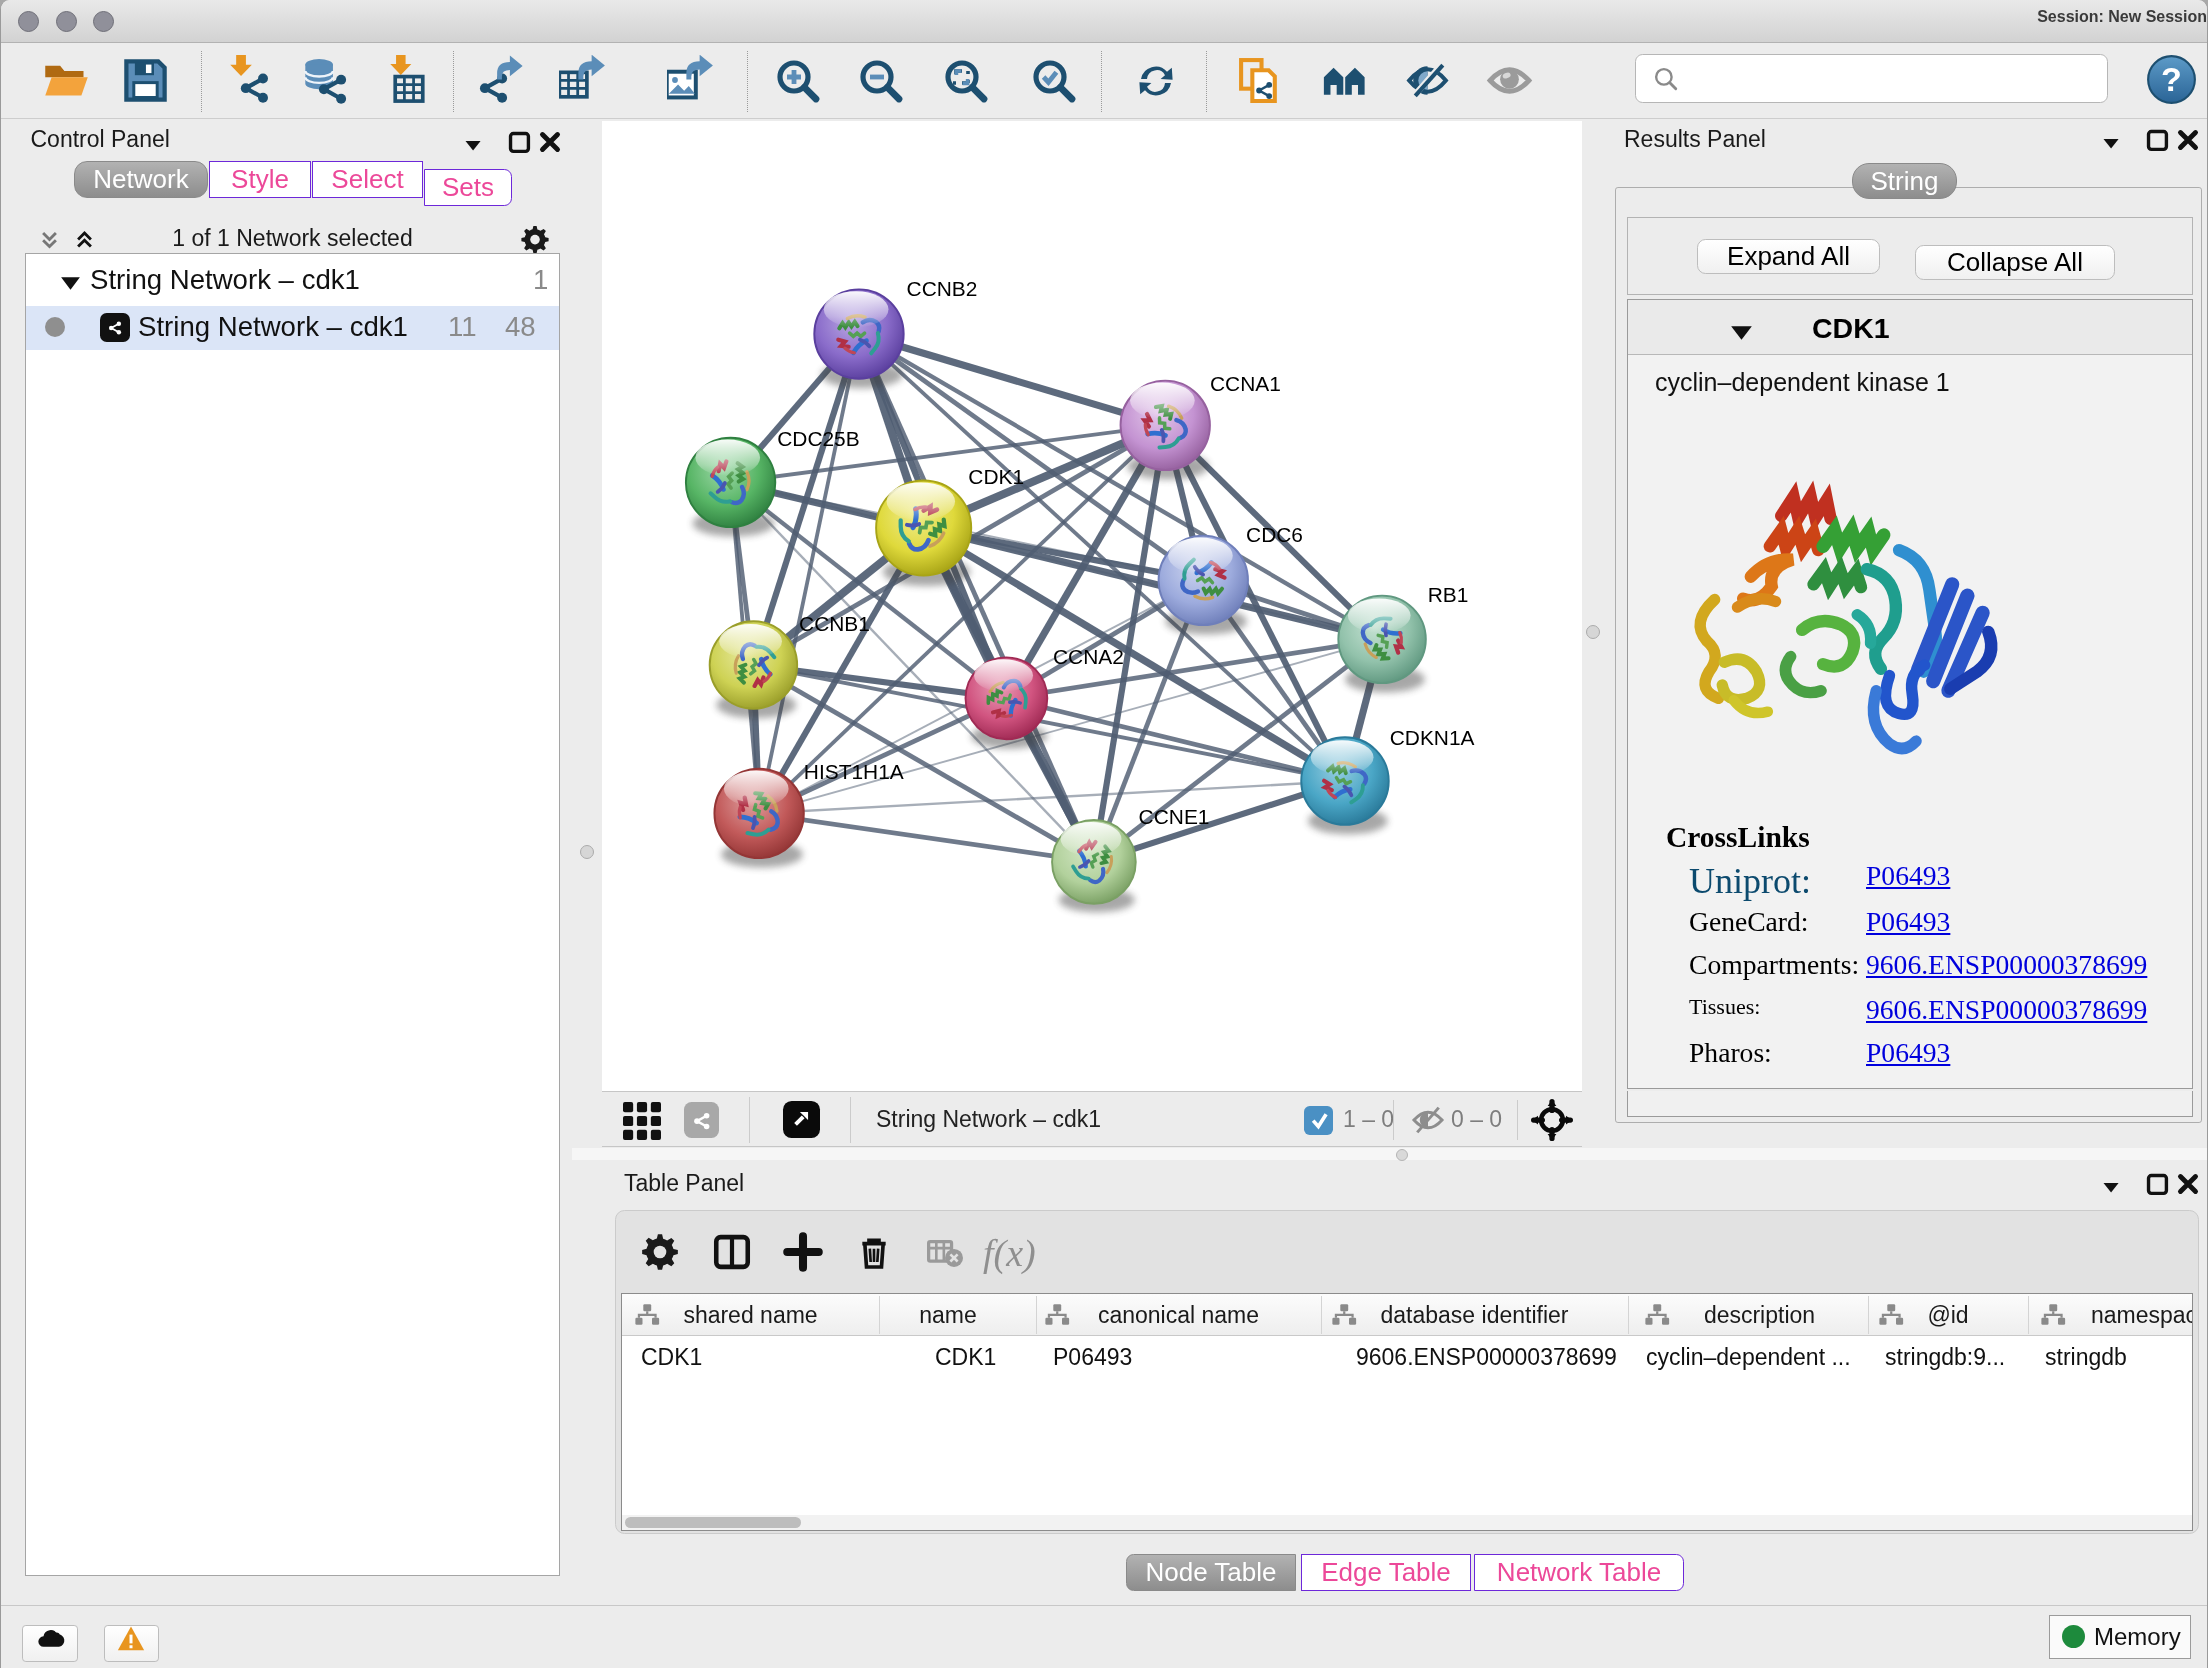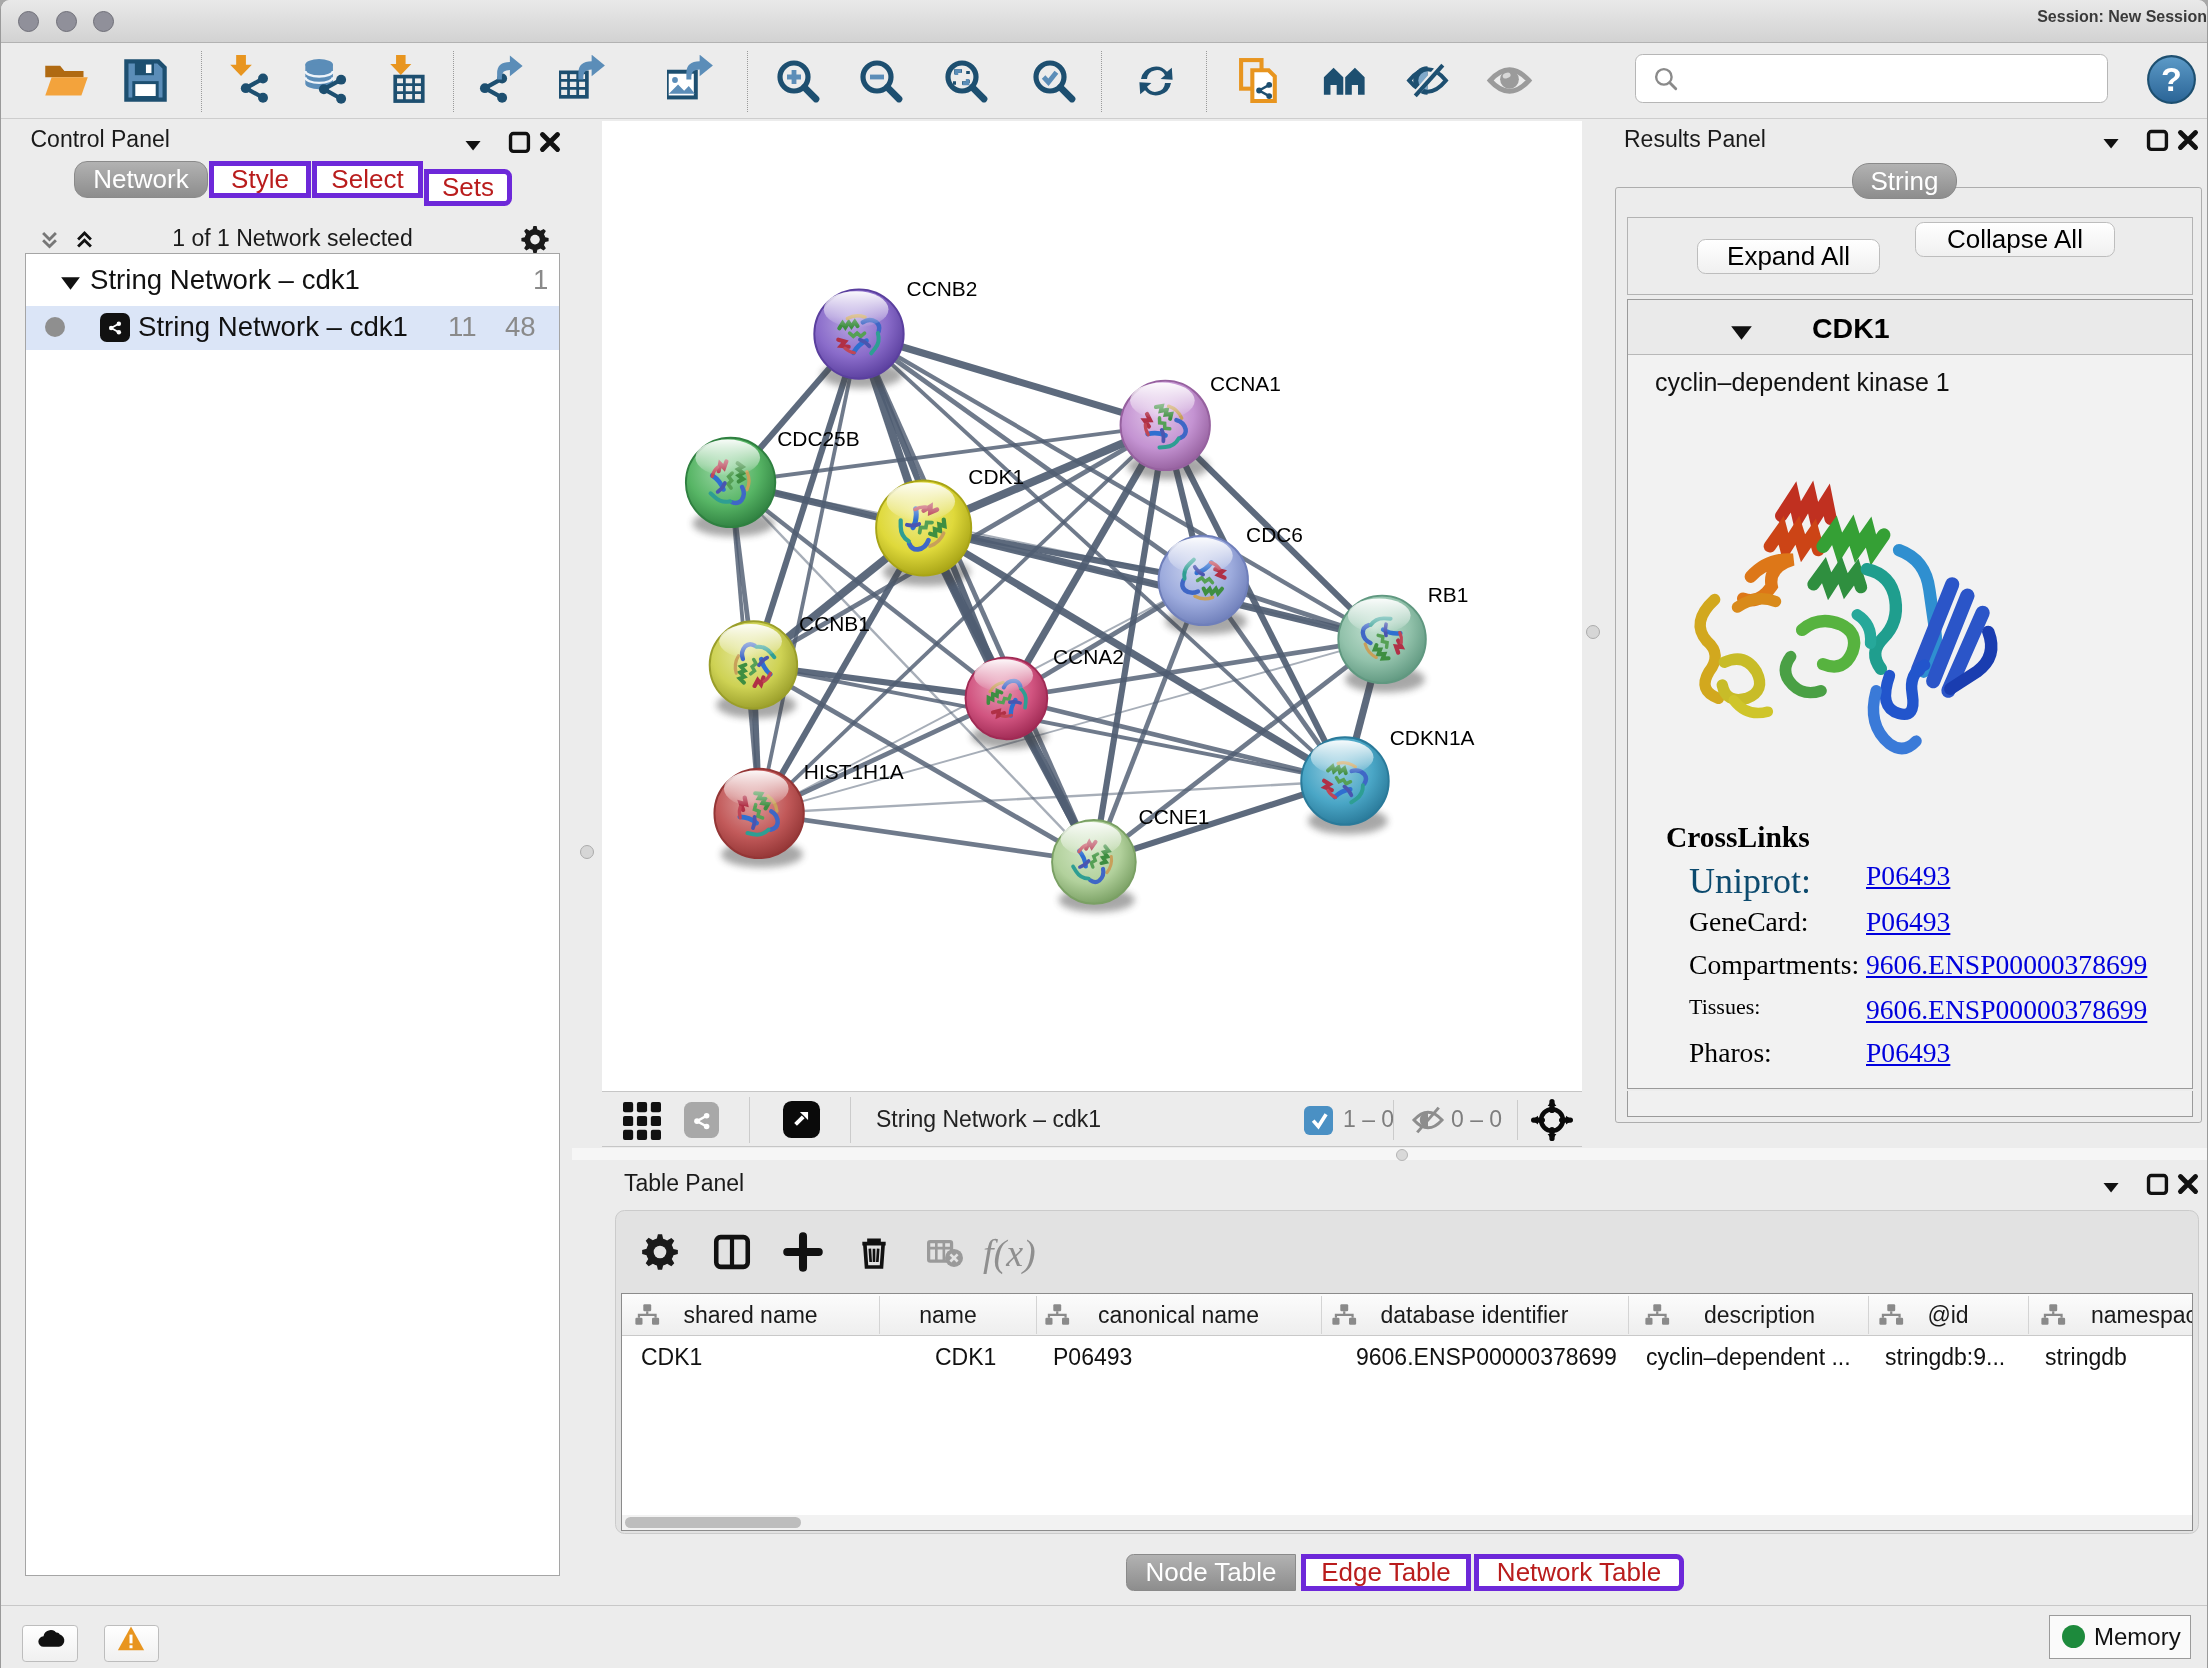"Style" .tab { border: 5px solid #6d28d9 -> 1px solid #6d28d9; color: #b91c1c -> #ec4899 }
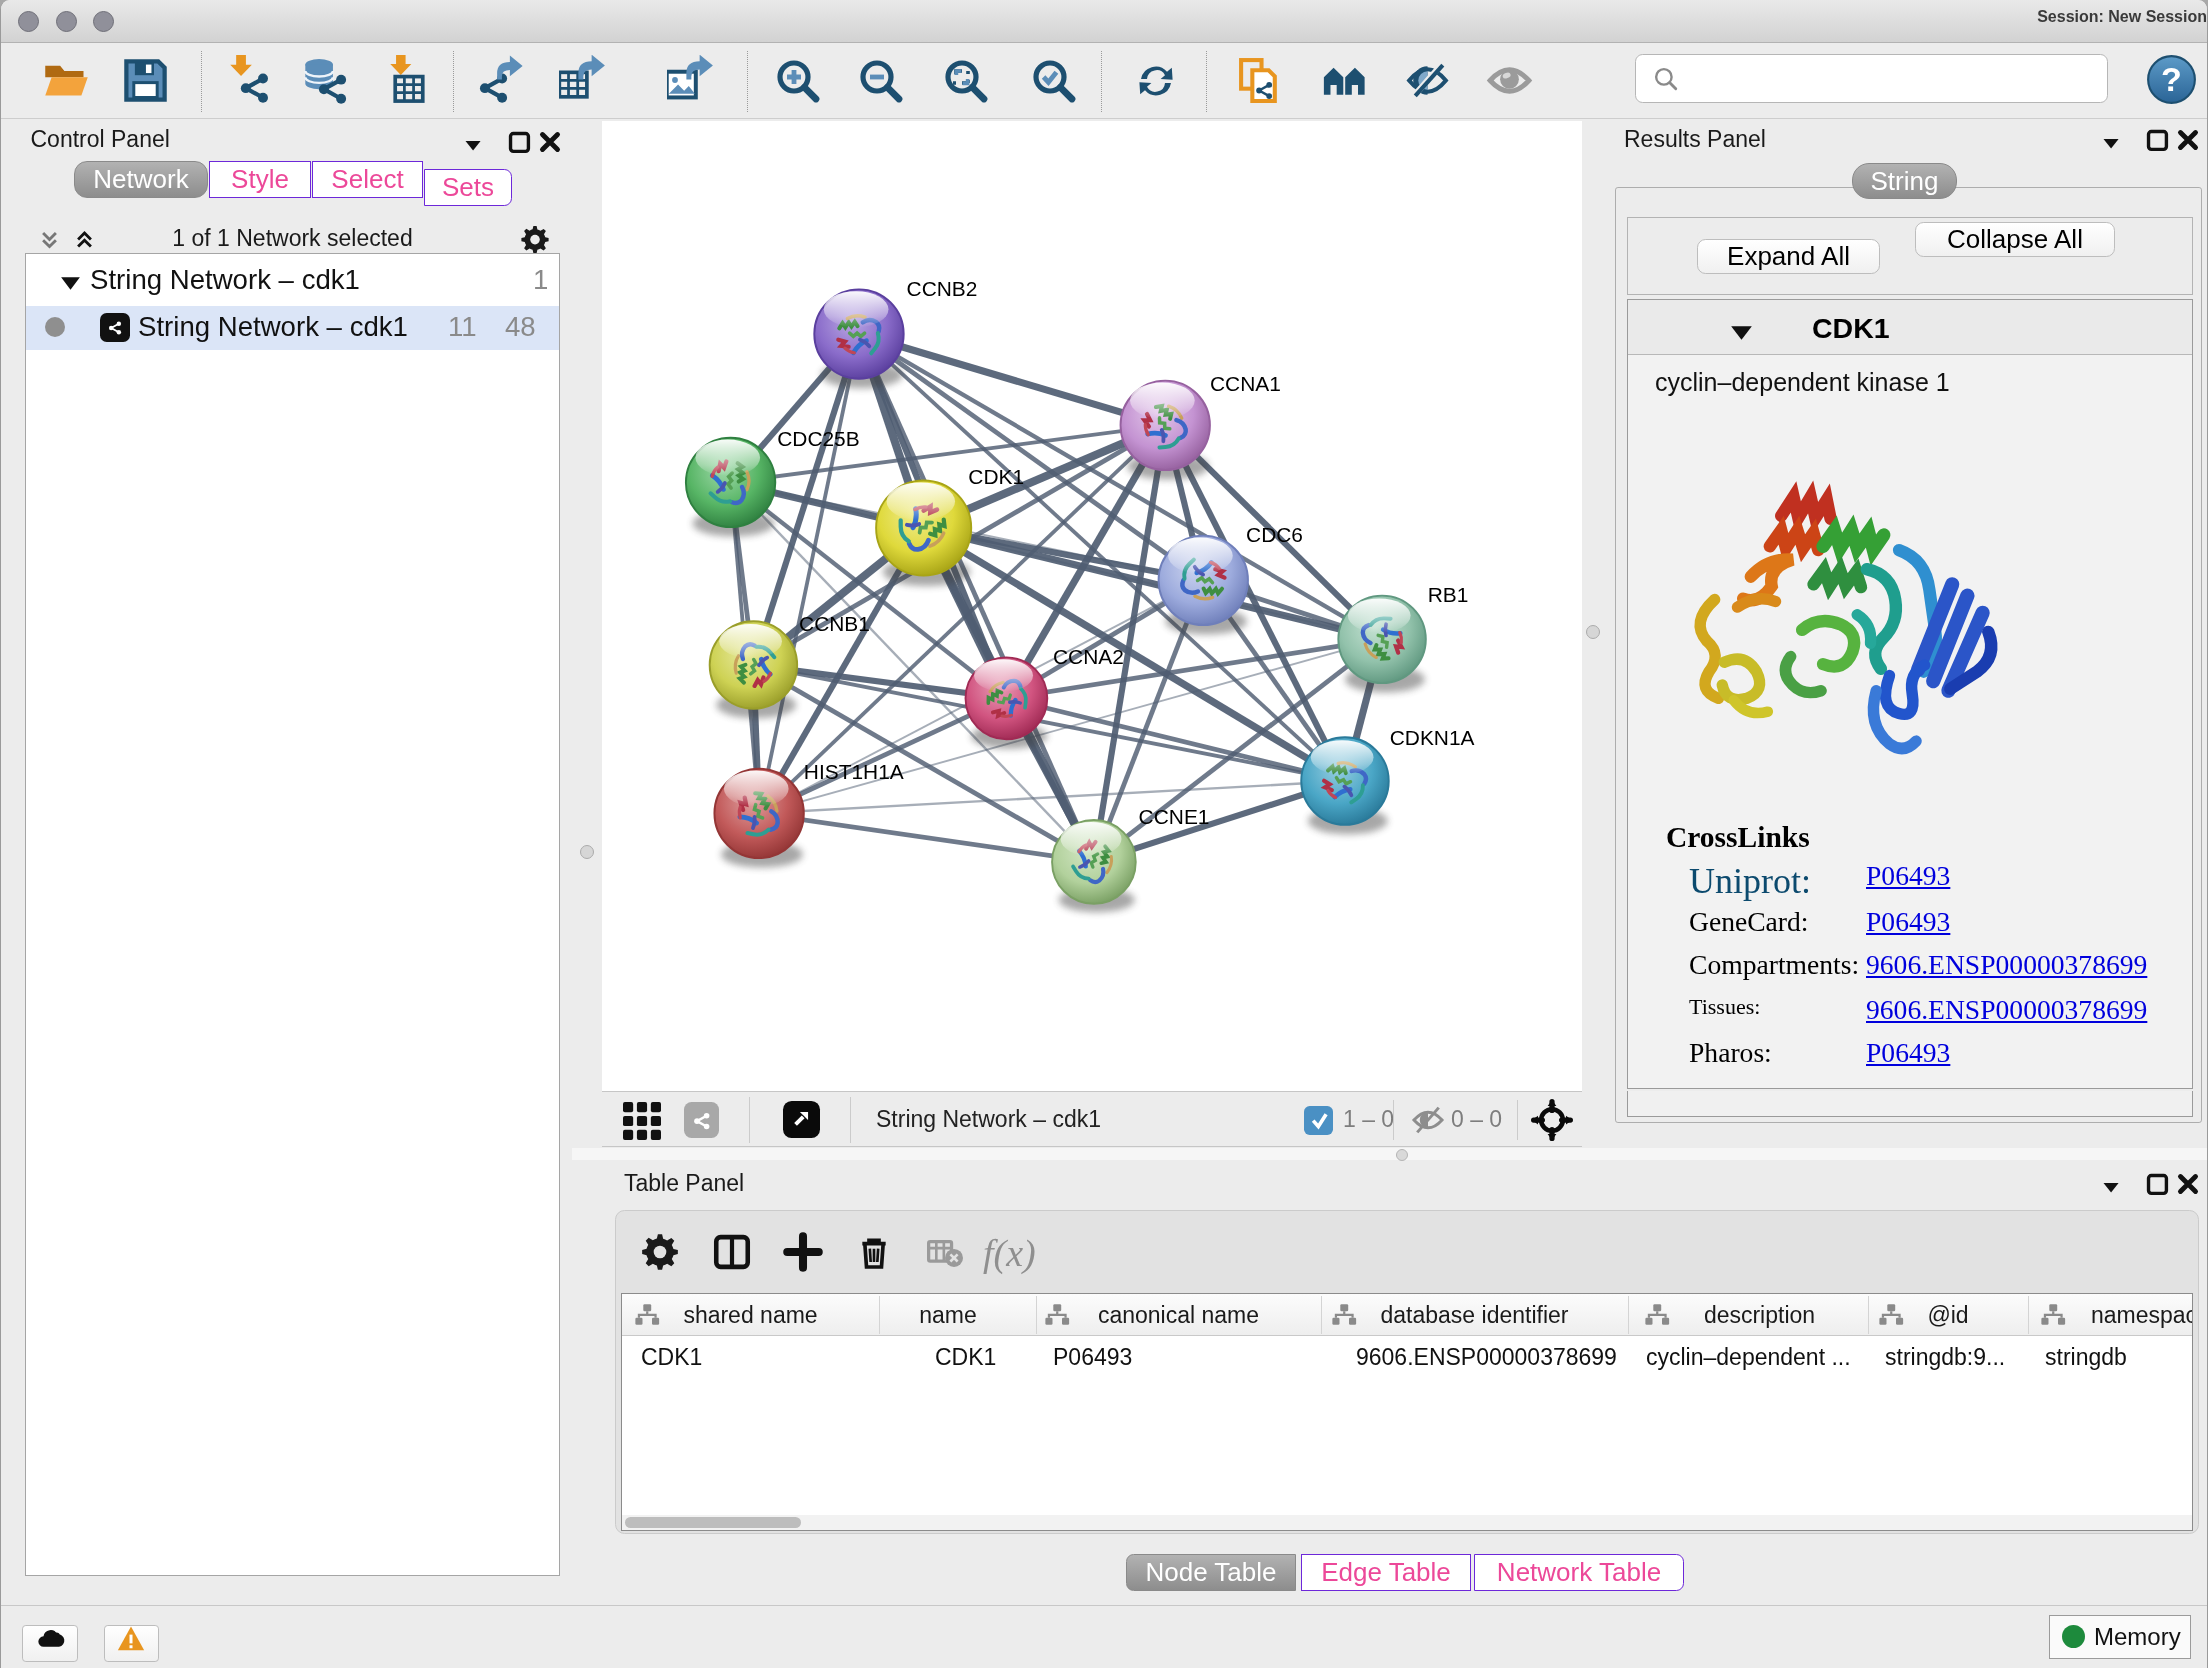"Collapse All" div.btn { top: 101px -> 124px }
